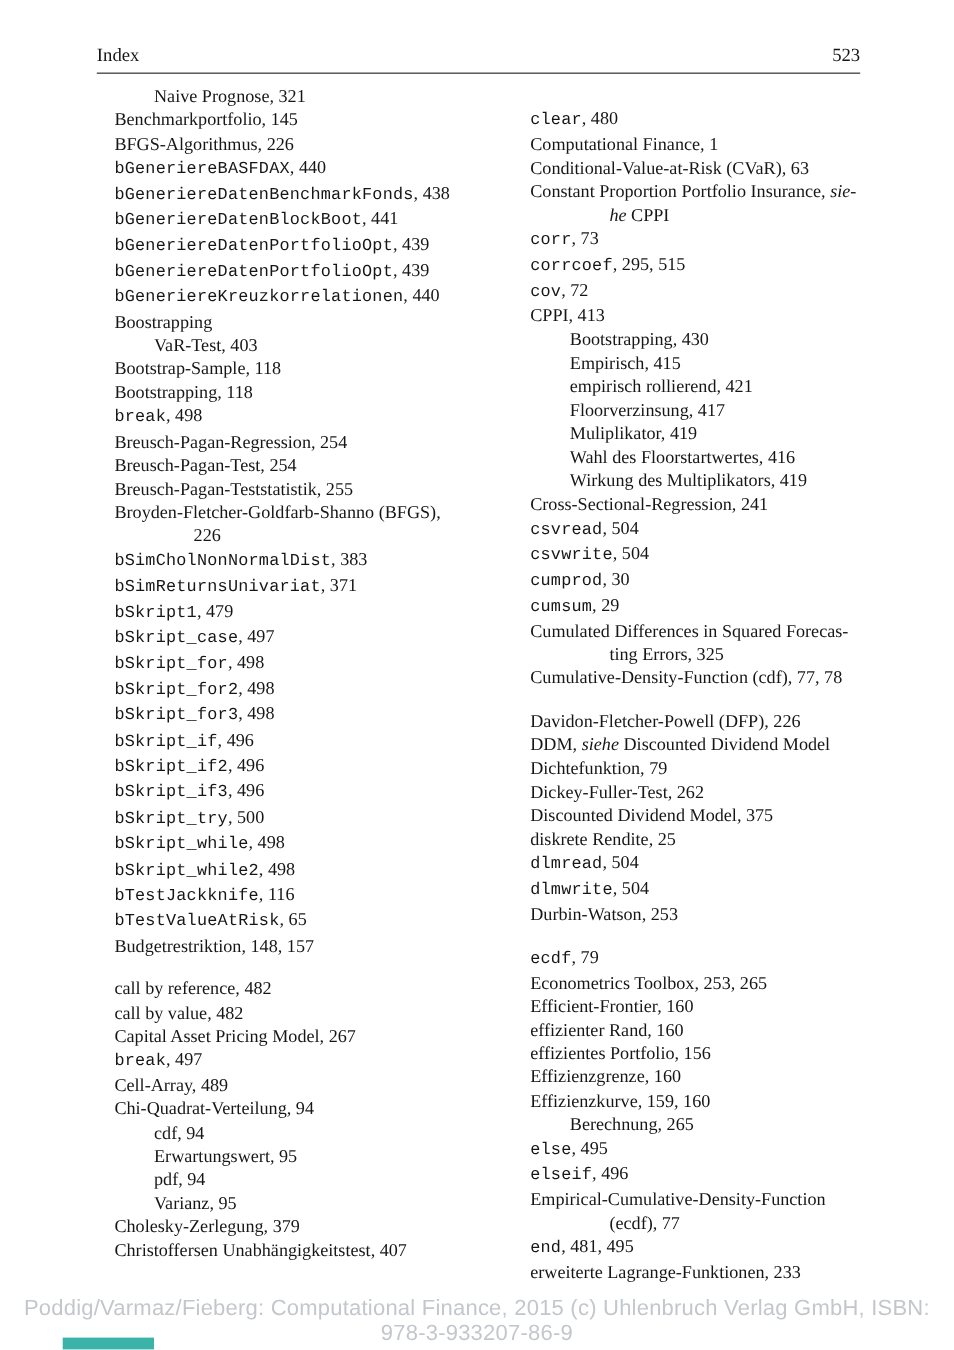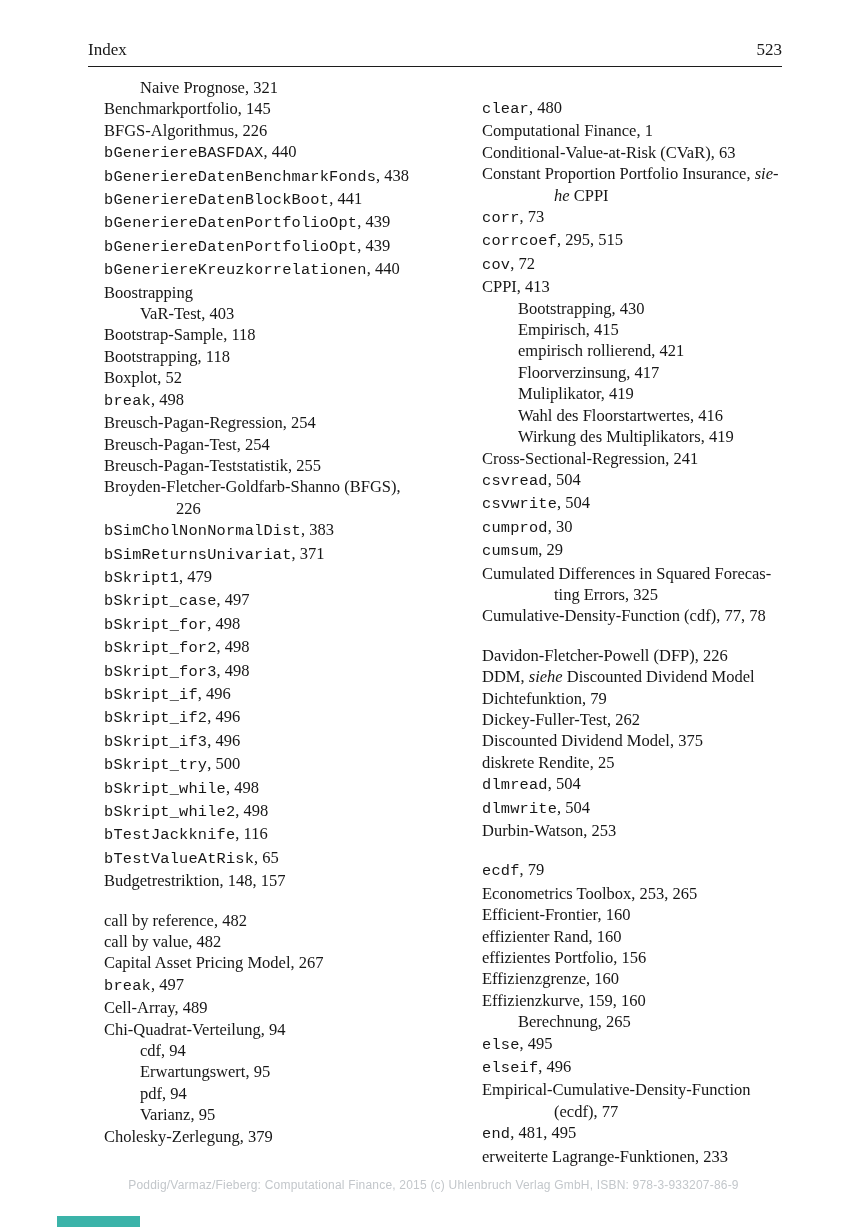"Boxplot, 52" div.line { html: <div><span>Boxplot, 52</span></div> -> none }
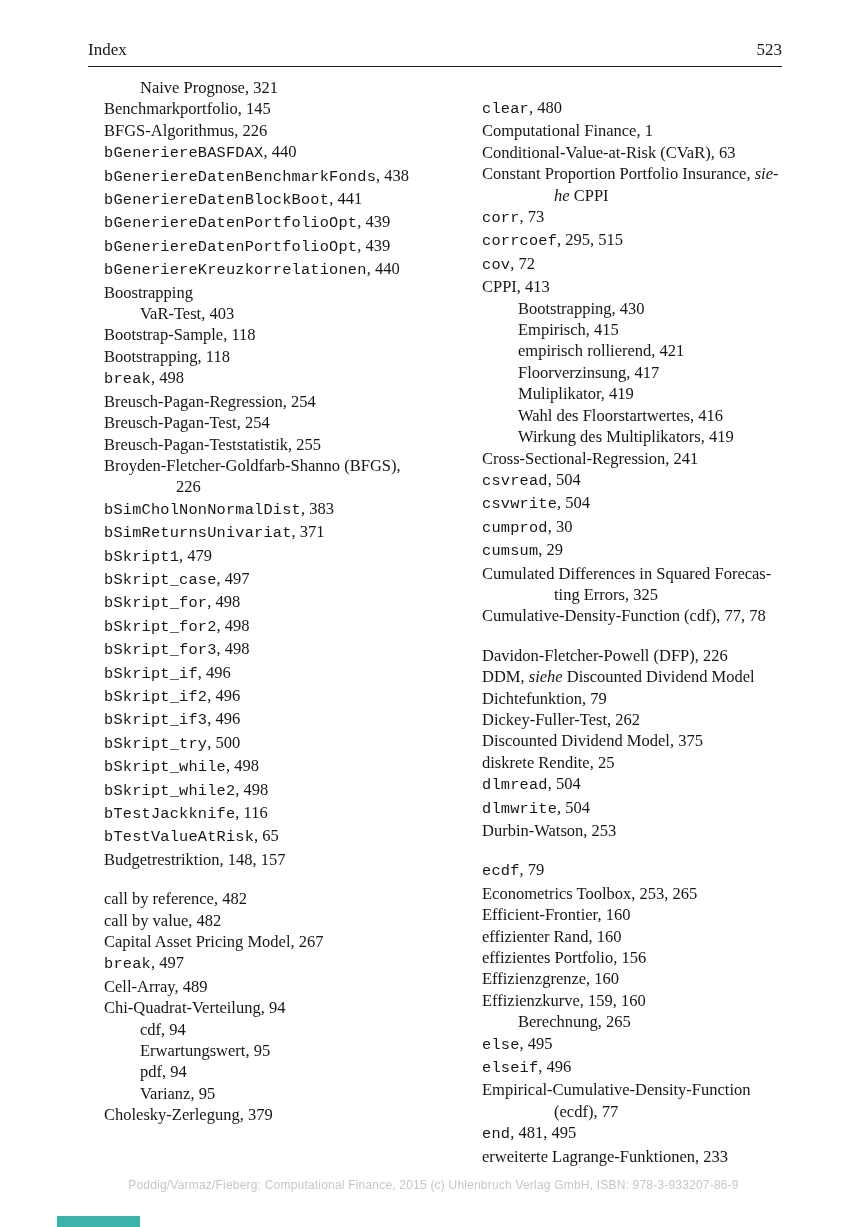"Christoffersen Unabhängigkeitstest, 407" div.line { html: none -> <div><span>Christoffersen Unabhängigkeitstest, 407</span></div> }
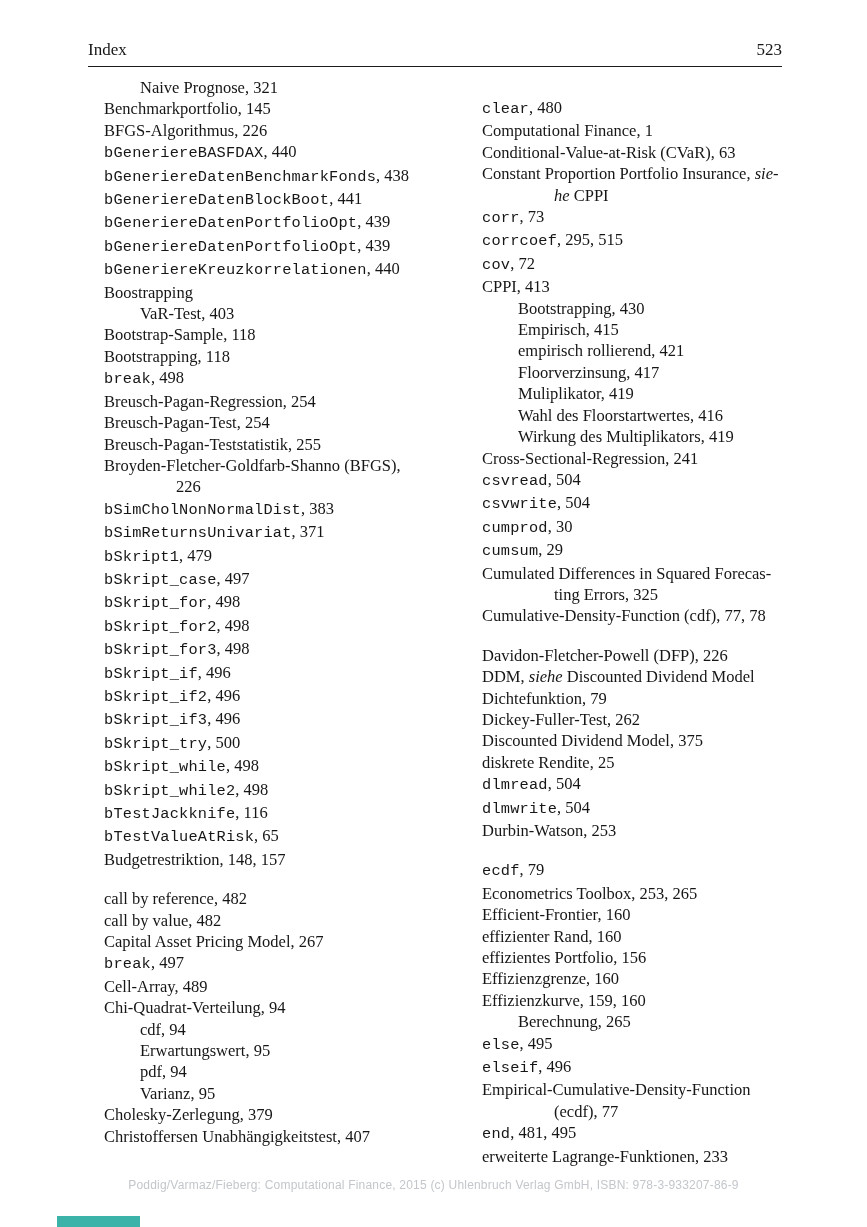"Poddig/Varmaz/Fieberg: Computational" .footer { font-size: 12px -> 20px }
